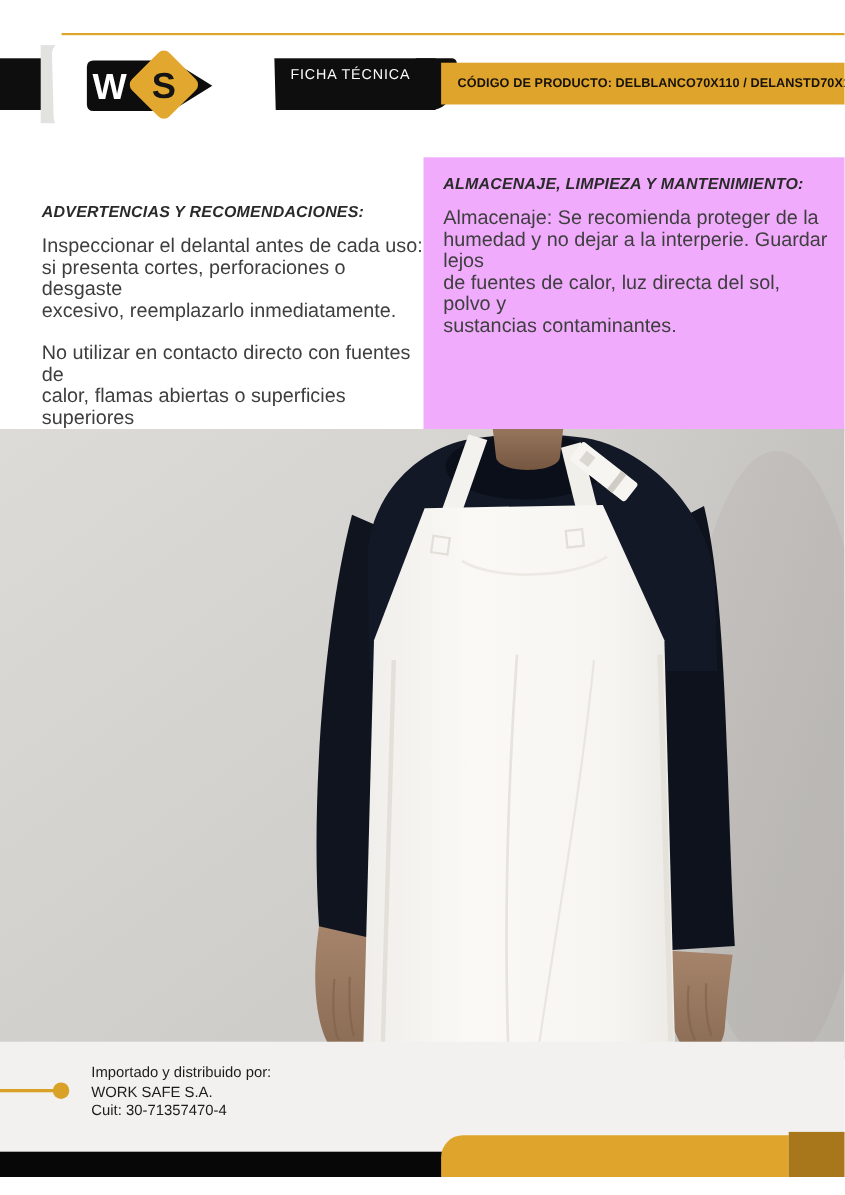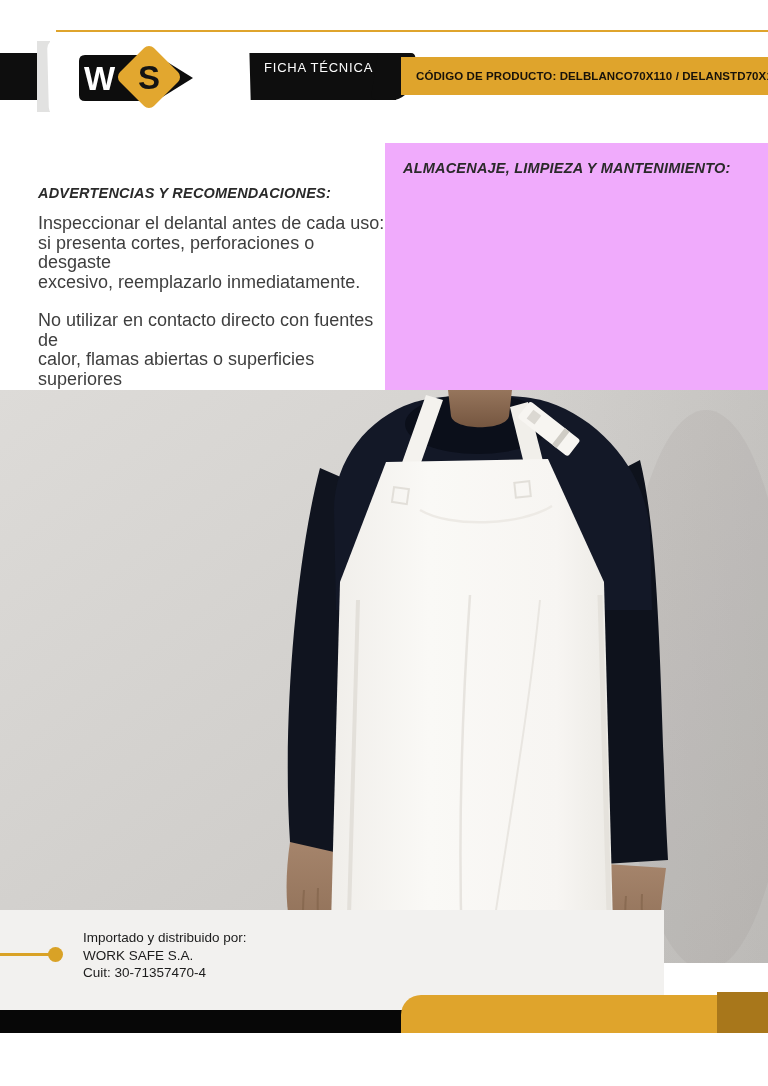"Almacenaje: Se recomienda proteger de" p.para { html: none -> <p>Almacenaje: Se recomienda proteger de la humedad y no dejar a la interperie. Guardar lejos de fuentes de calor, luz directa del sol, polvo y sustancias contaminantes.</p> }
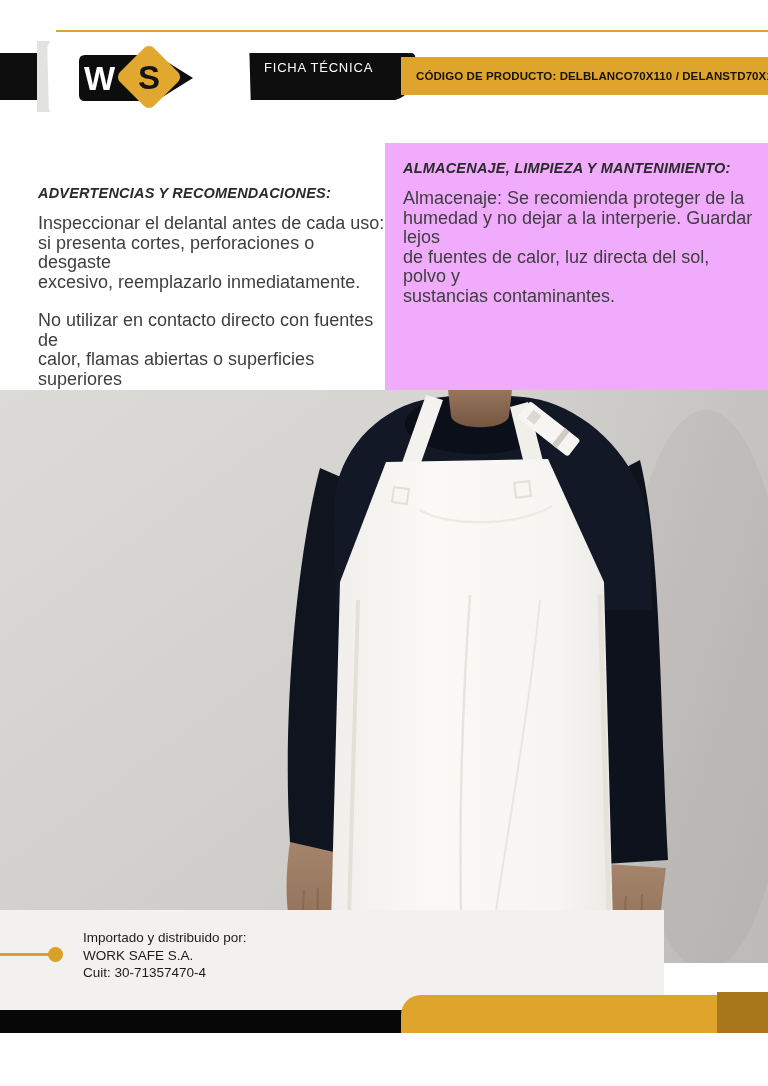"Importado y distribuido por:" .footer { top: 910px -> 947px; width: 664px -> 768px }
